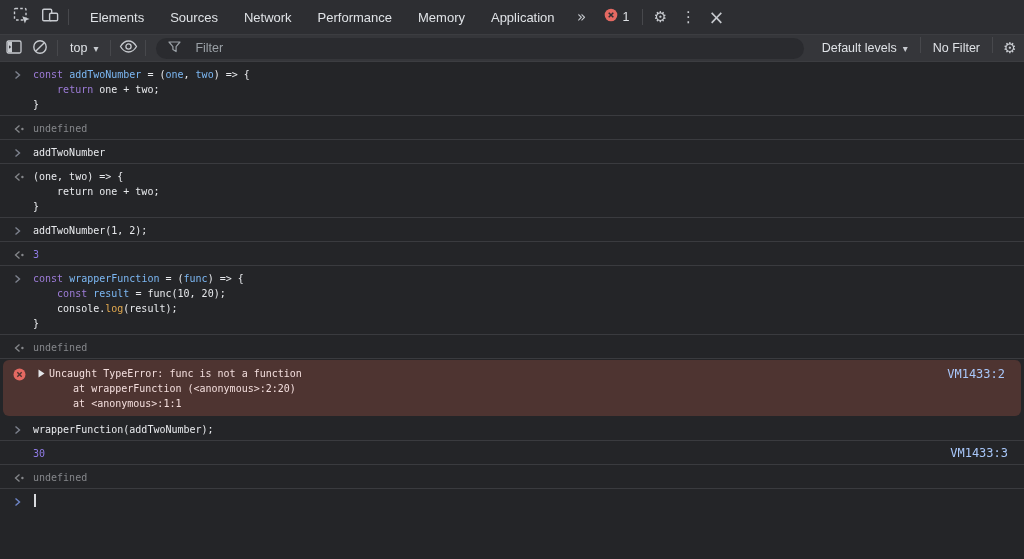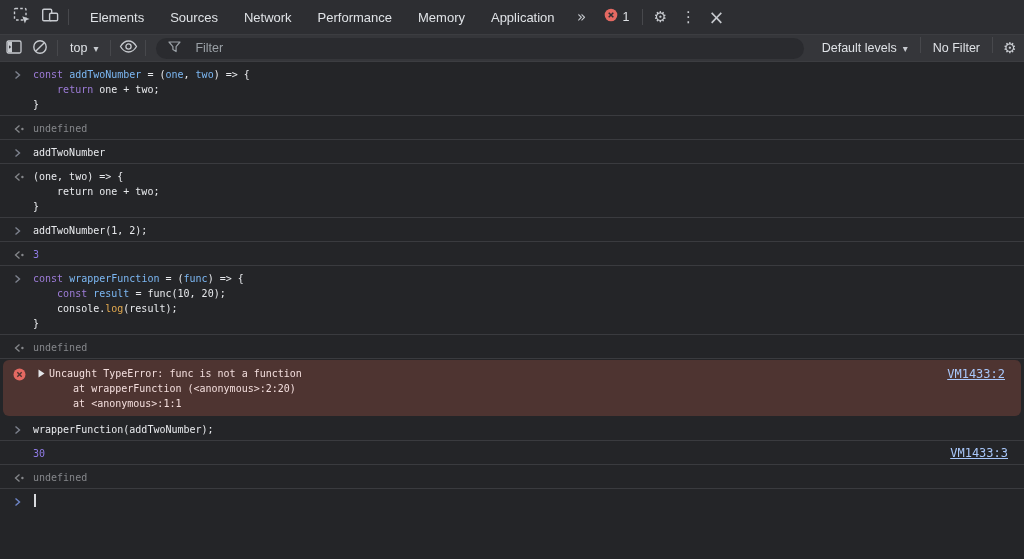"VM1433:2" .src-link { text-decoration: underline -> none }
